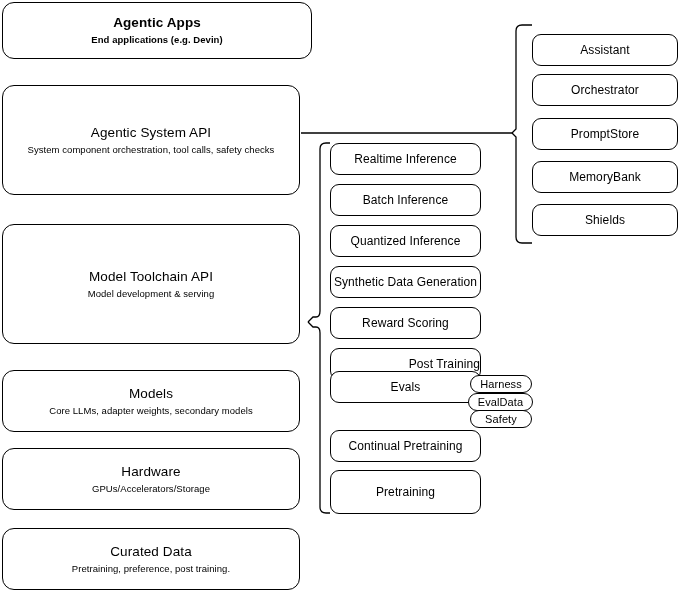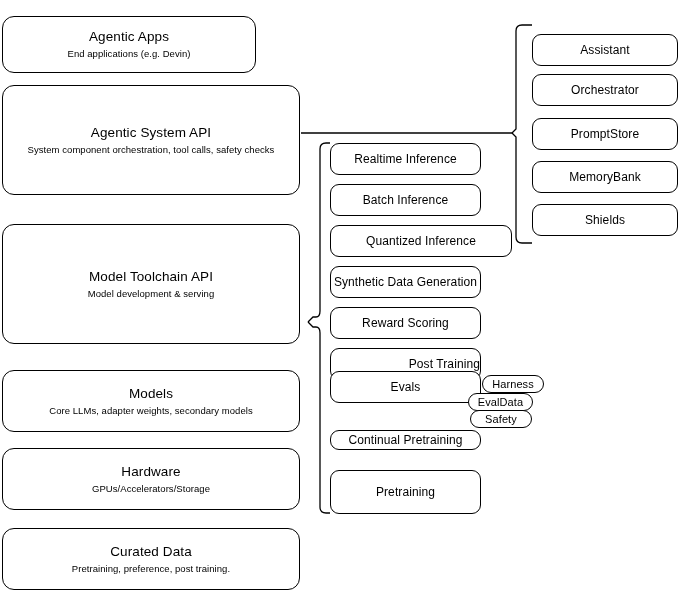"Agentic Apps" div.node { font-weight: none -> bold; top: 16px -> 2px; width: 254px -> 310px }
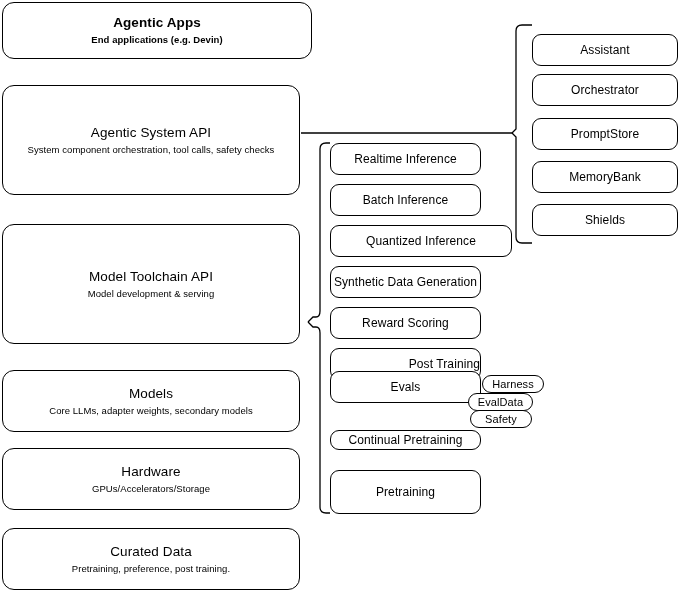"Quantized Inference" div.node { width: 182px -> 151px }
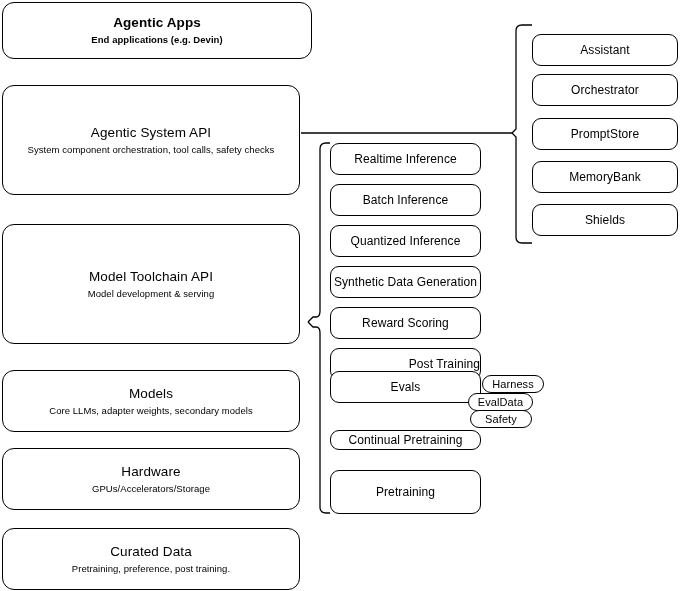"Harness" div.node { margin-left: 12px -> none }
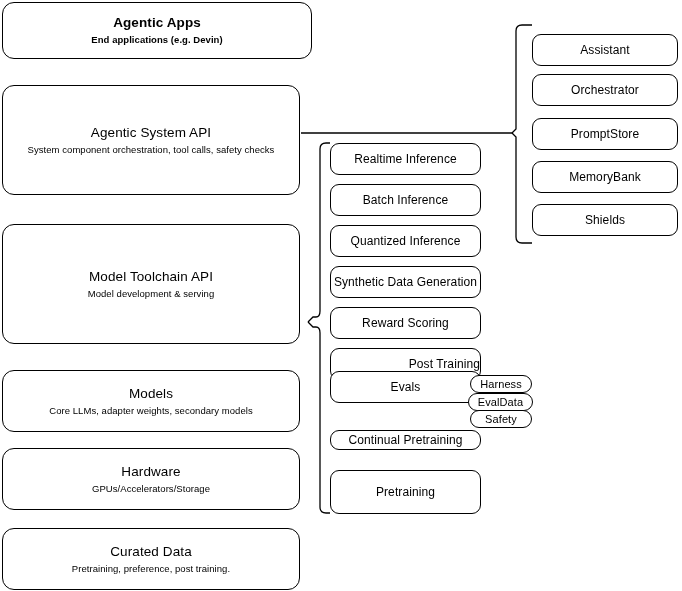"Continual Pretraining" div.node { height: 20px -> 32px }
